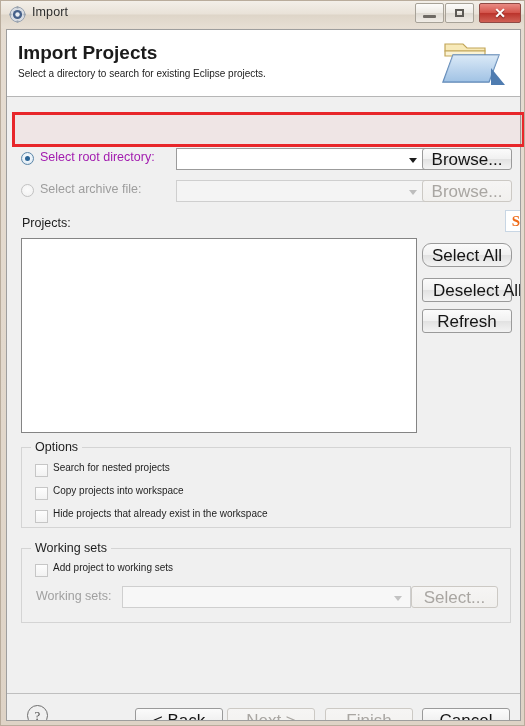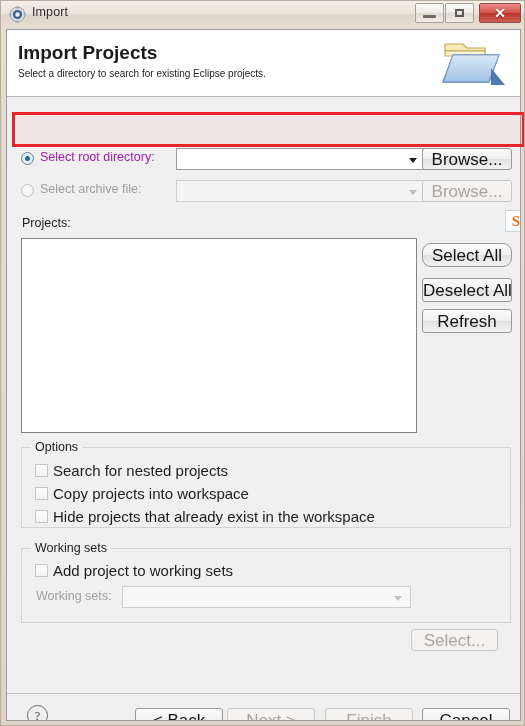"Deselect All" #btn-deselect-all { padding-left: none -> 10px }
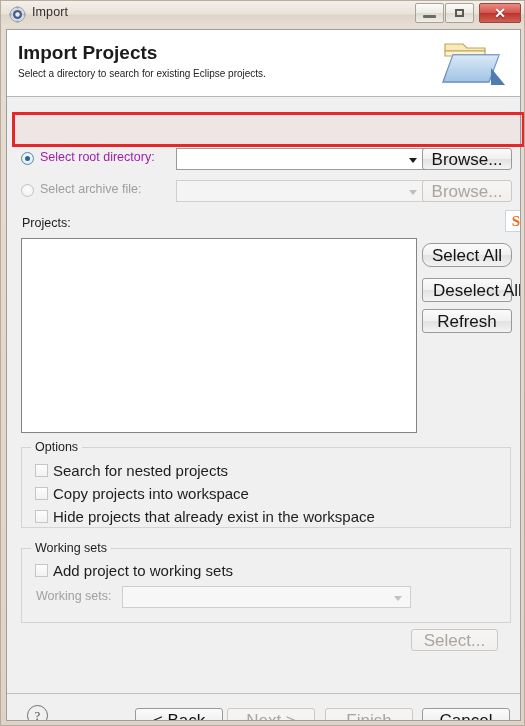"Search for nested projects" .check-label { font-size: 15px -> 10px }
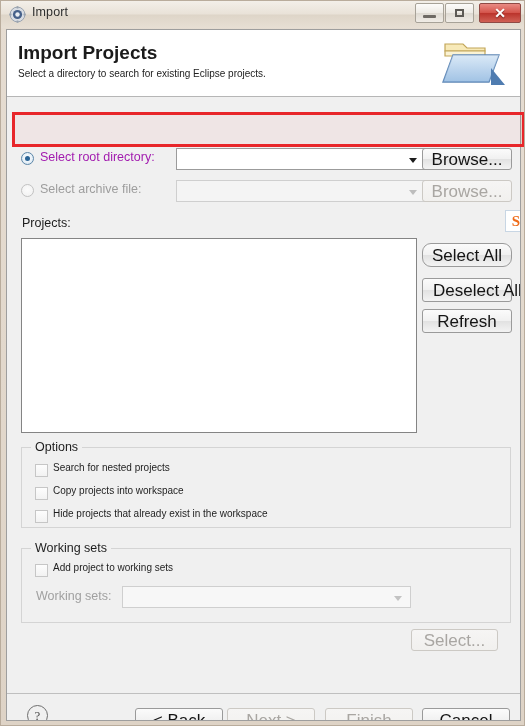"Select..." #btn-ws-select { margin-top: 43px -> none }
